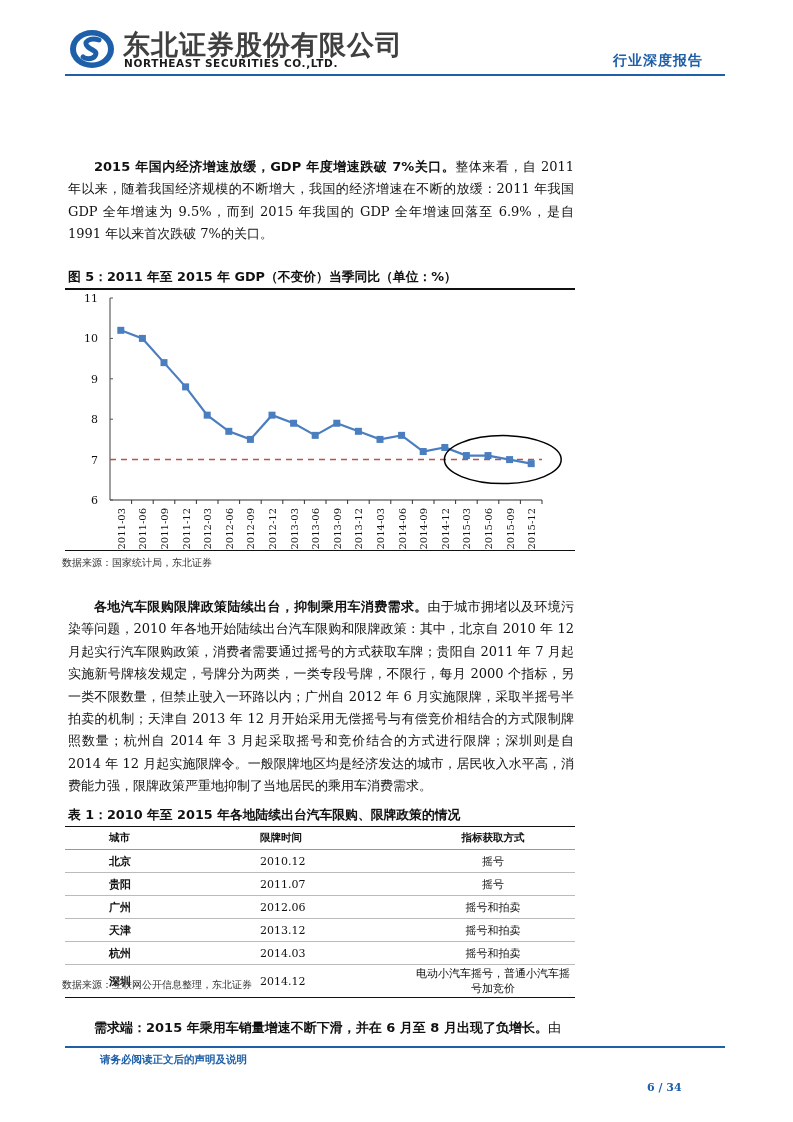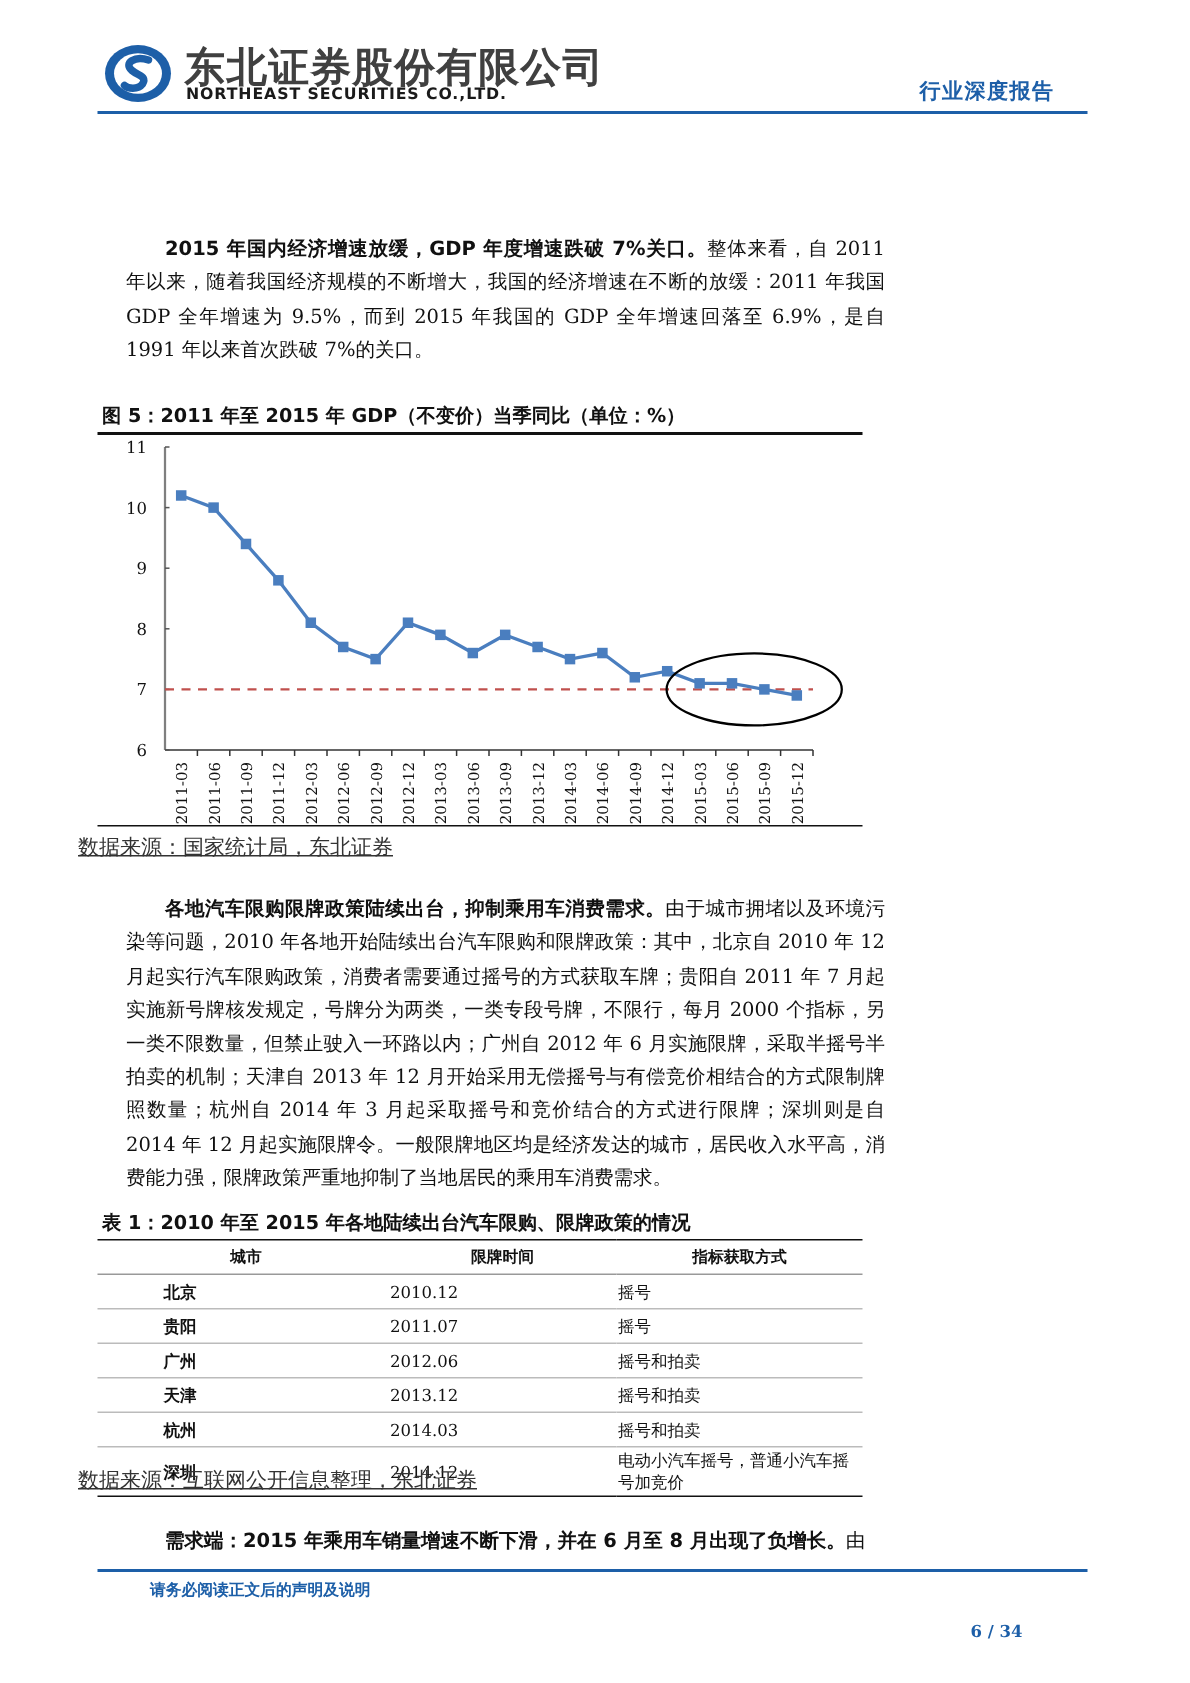"2015 年国内经济增速放缓，GDP 年度增速跌破 7%关口。整体来看，自" .para { margin-left: 16px -> none }
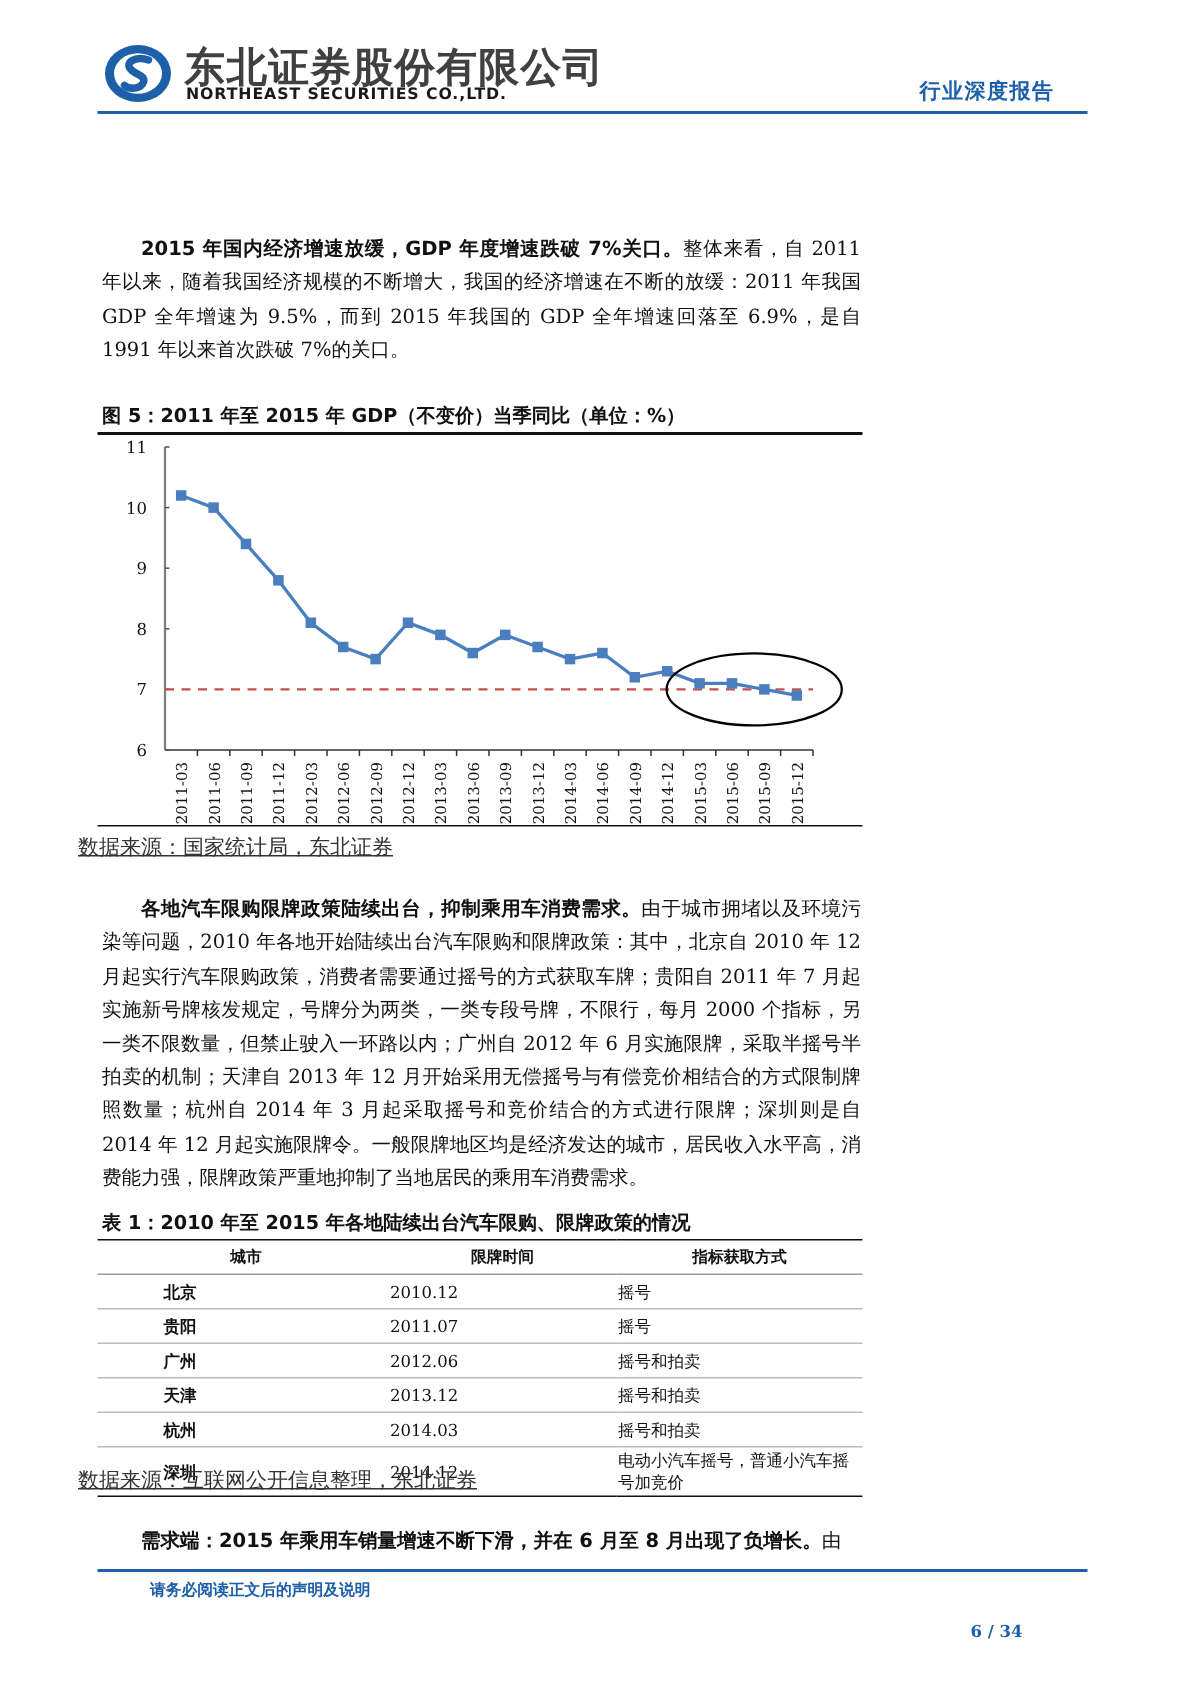"数据来源：国家统计局，东北证券" .source { font-size: 14px -> 10px; left: 52px -> 62px; text-decoration: underline -> none }
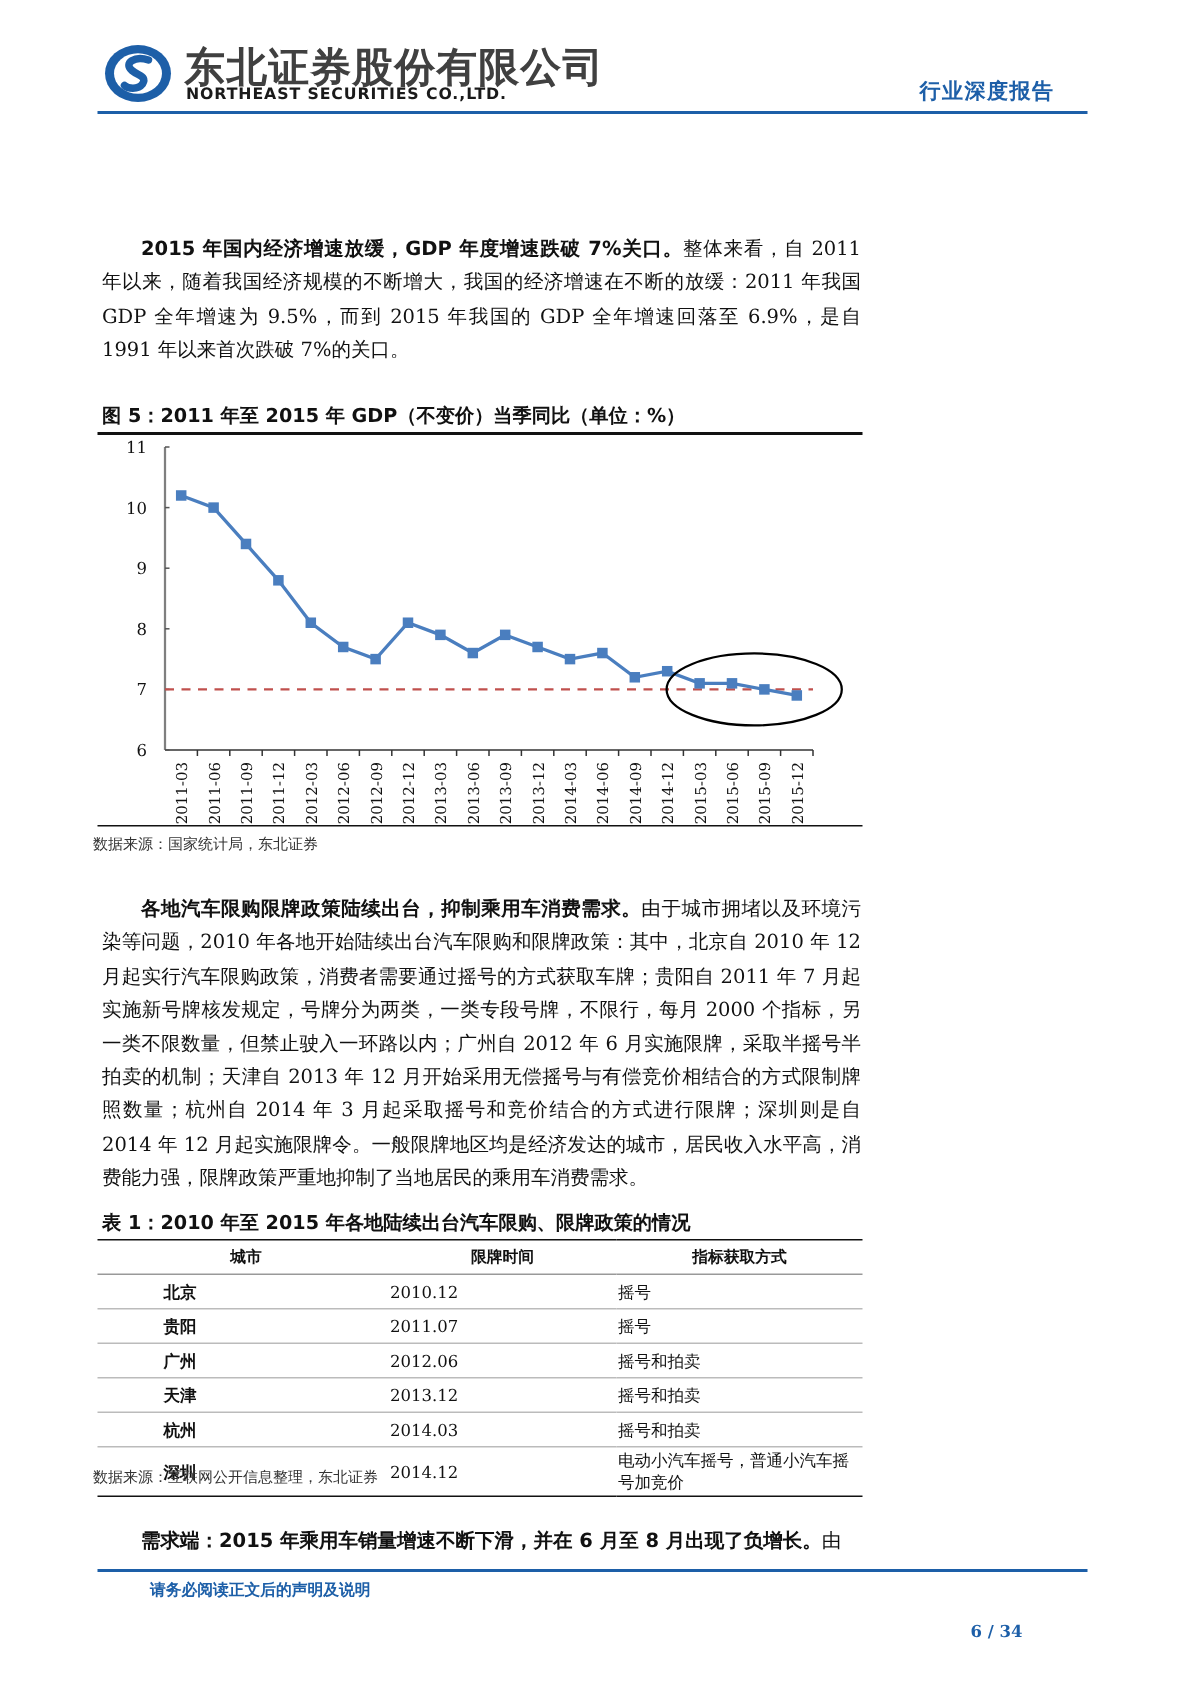"城市" .tbl th { text-align: center -> left }
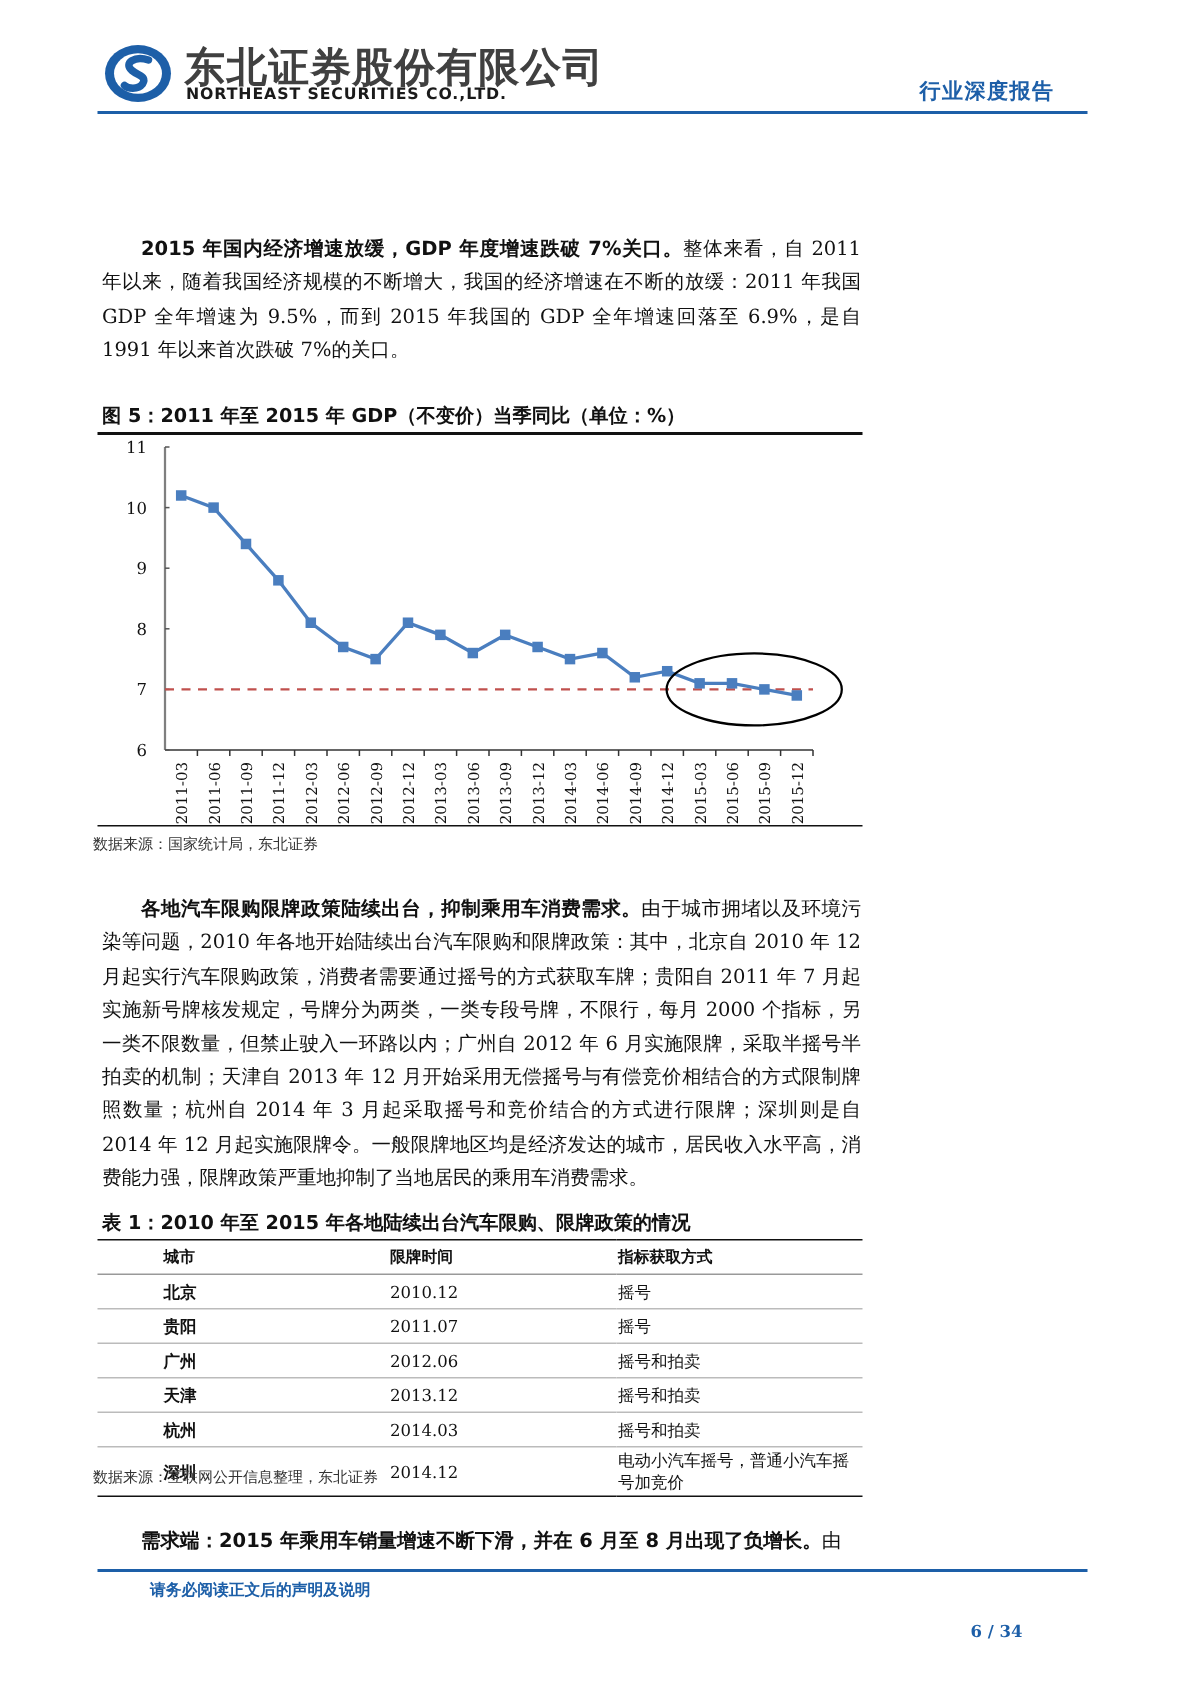"指标获取方式" .tbl .c3 { text-align: none -> center }
